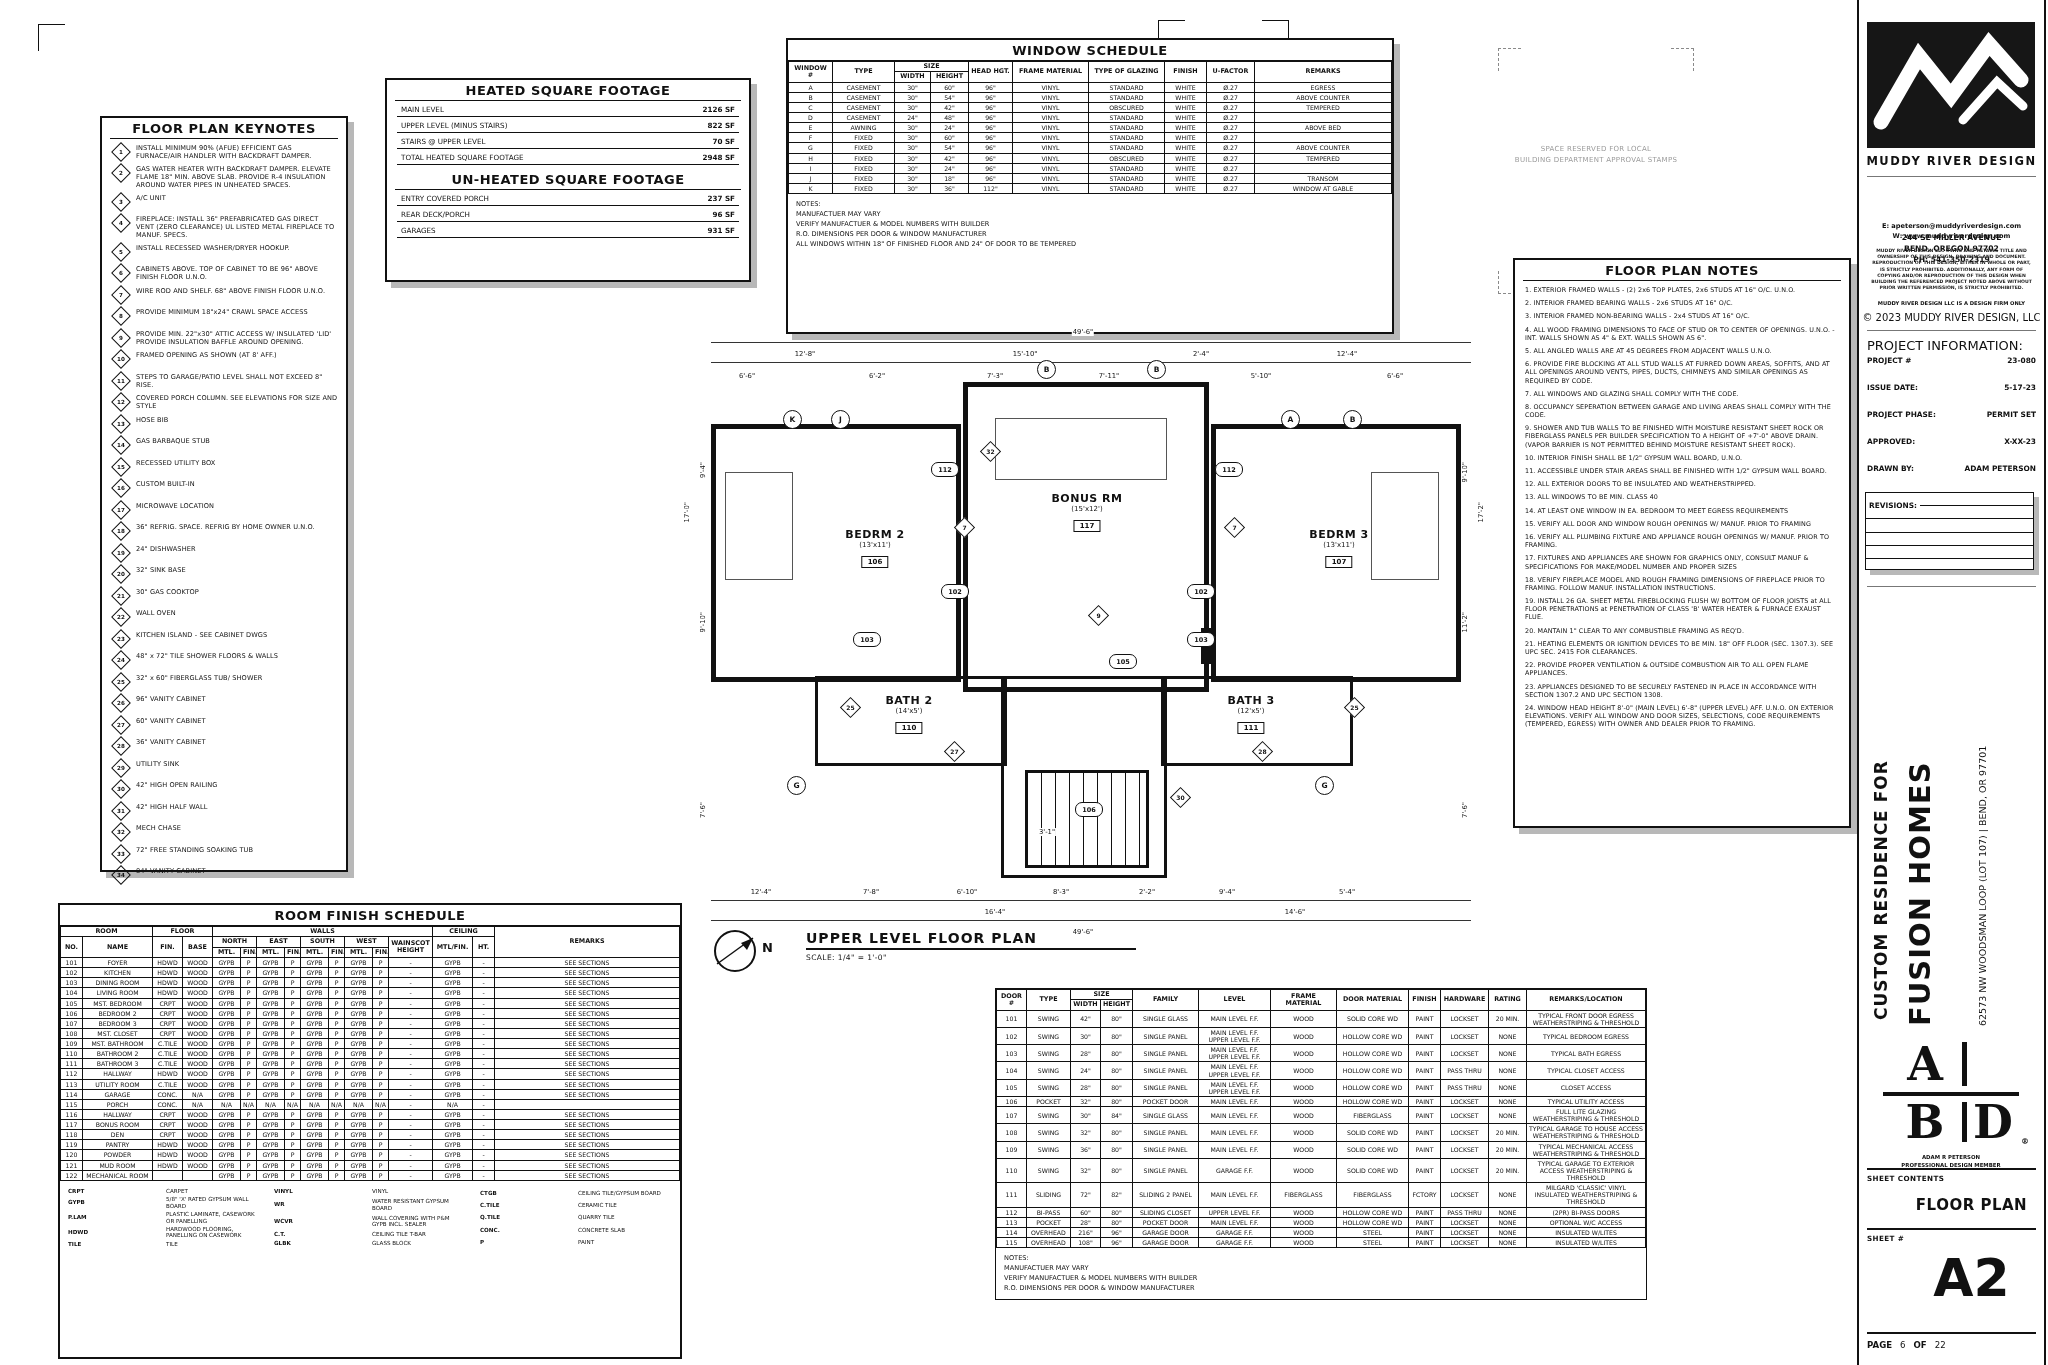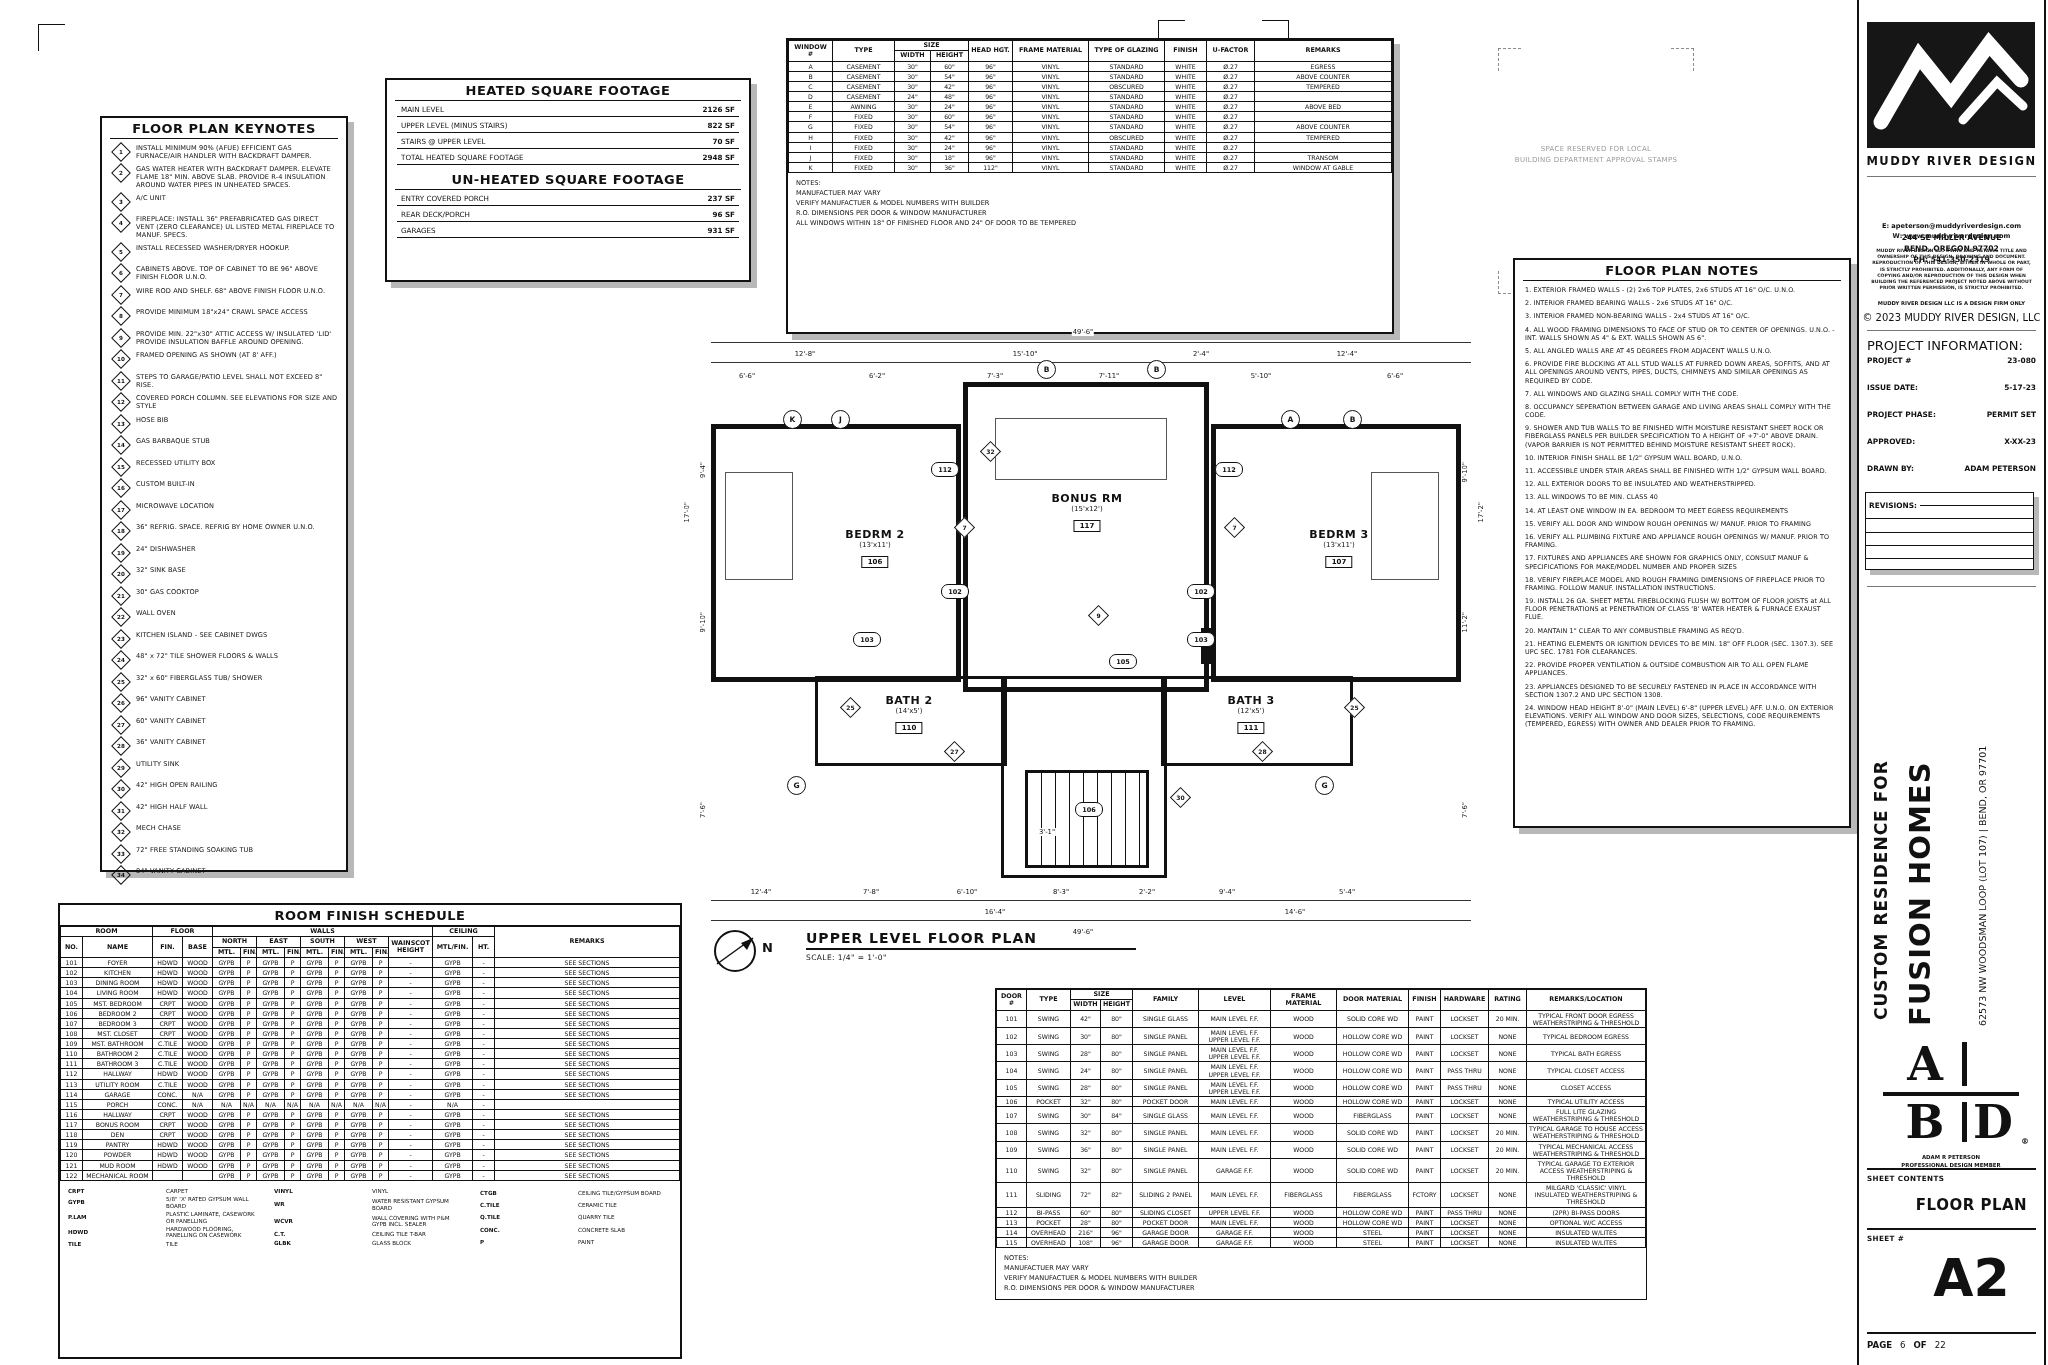"WINDOW SCHEDULE" div.ptitle { html: none -> <div>WINDOW SCHEDULE</div> }
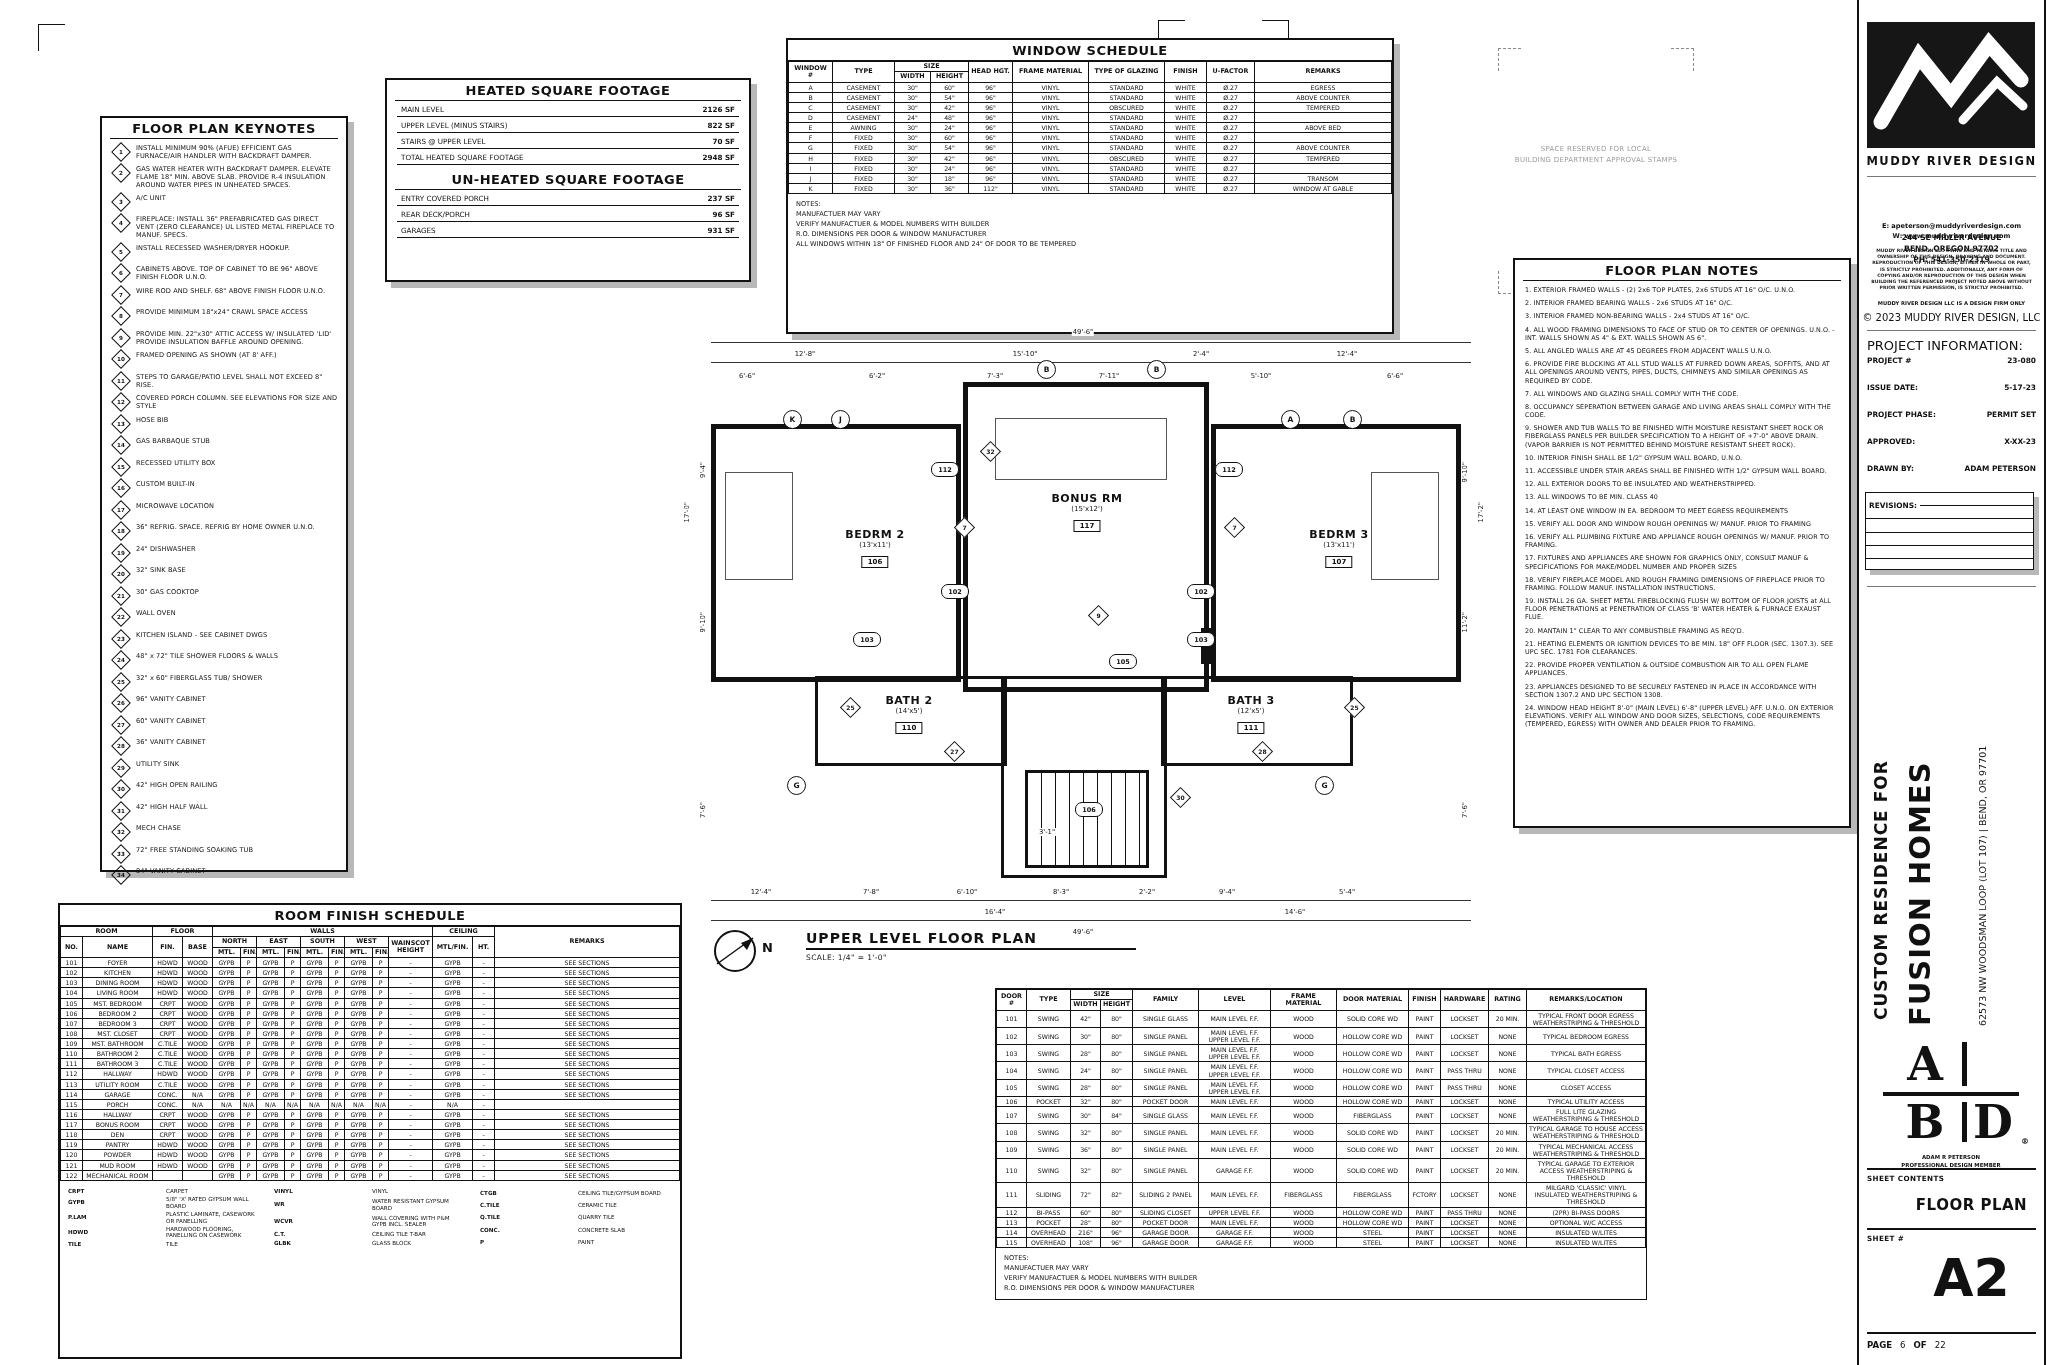"21. HEATING ELEMENTS OR IGNITION" div.fpnote { text: 1781 -> 2415 }
